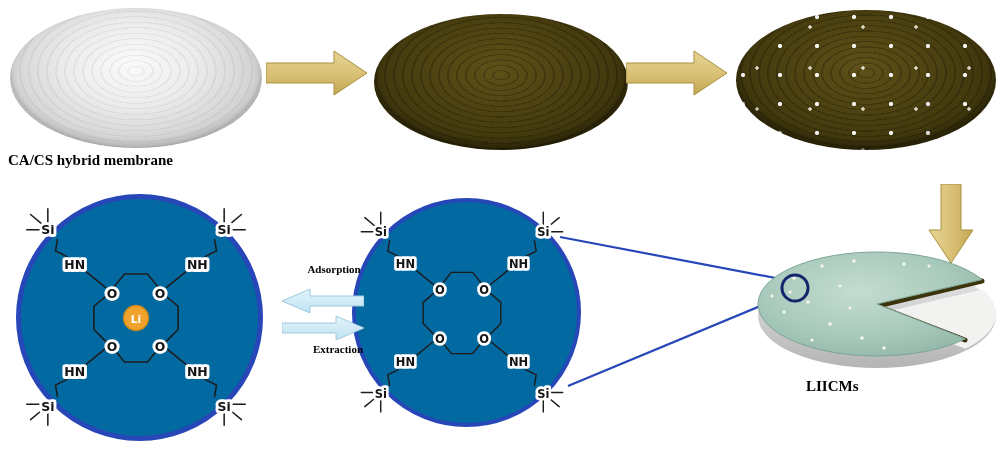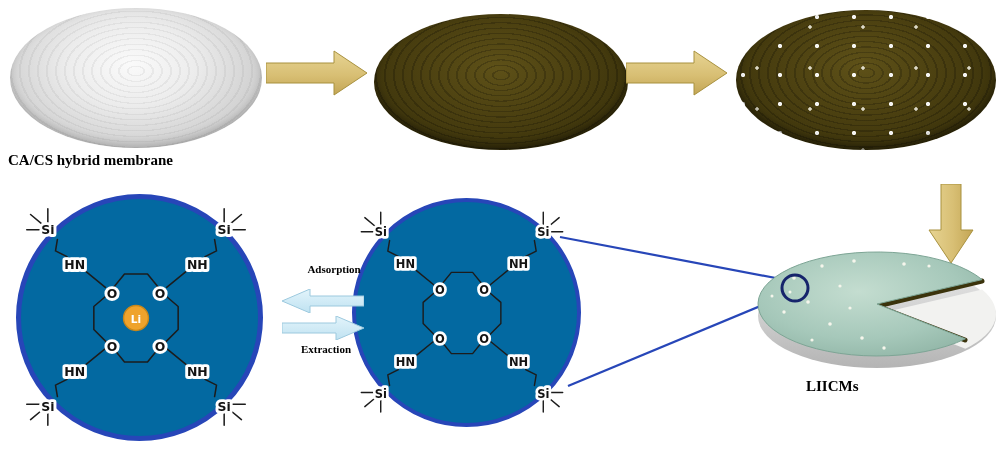"Extraction" div.cycleLabel { left: 264px -> 276px }
